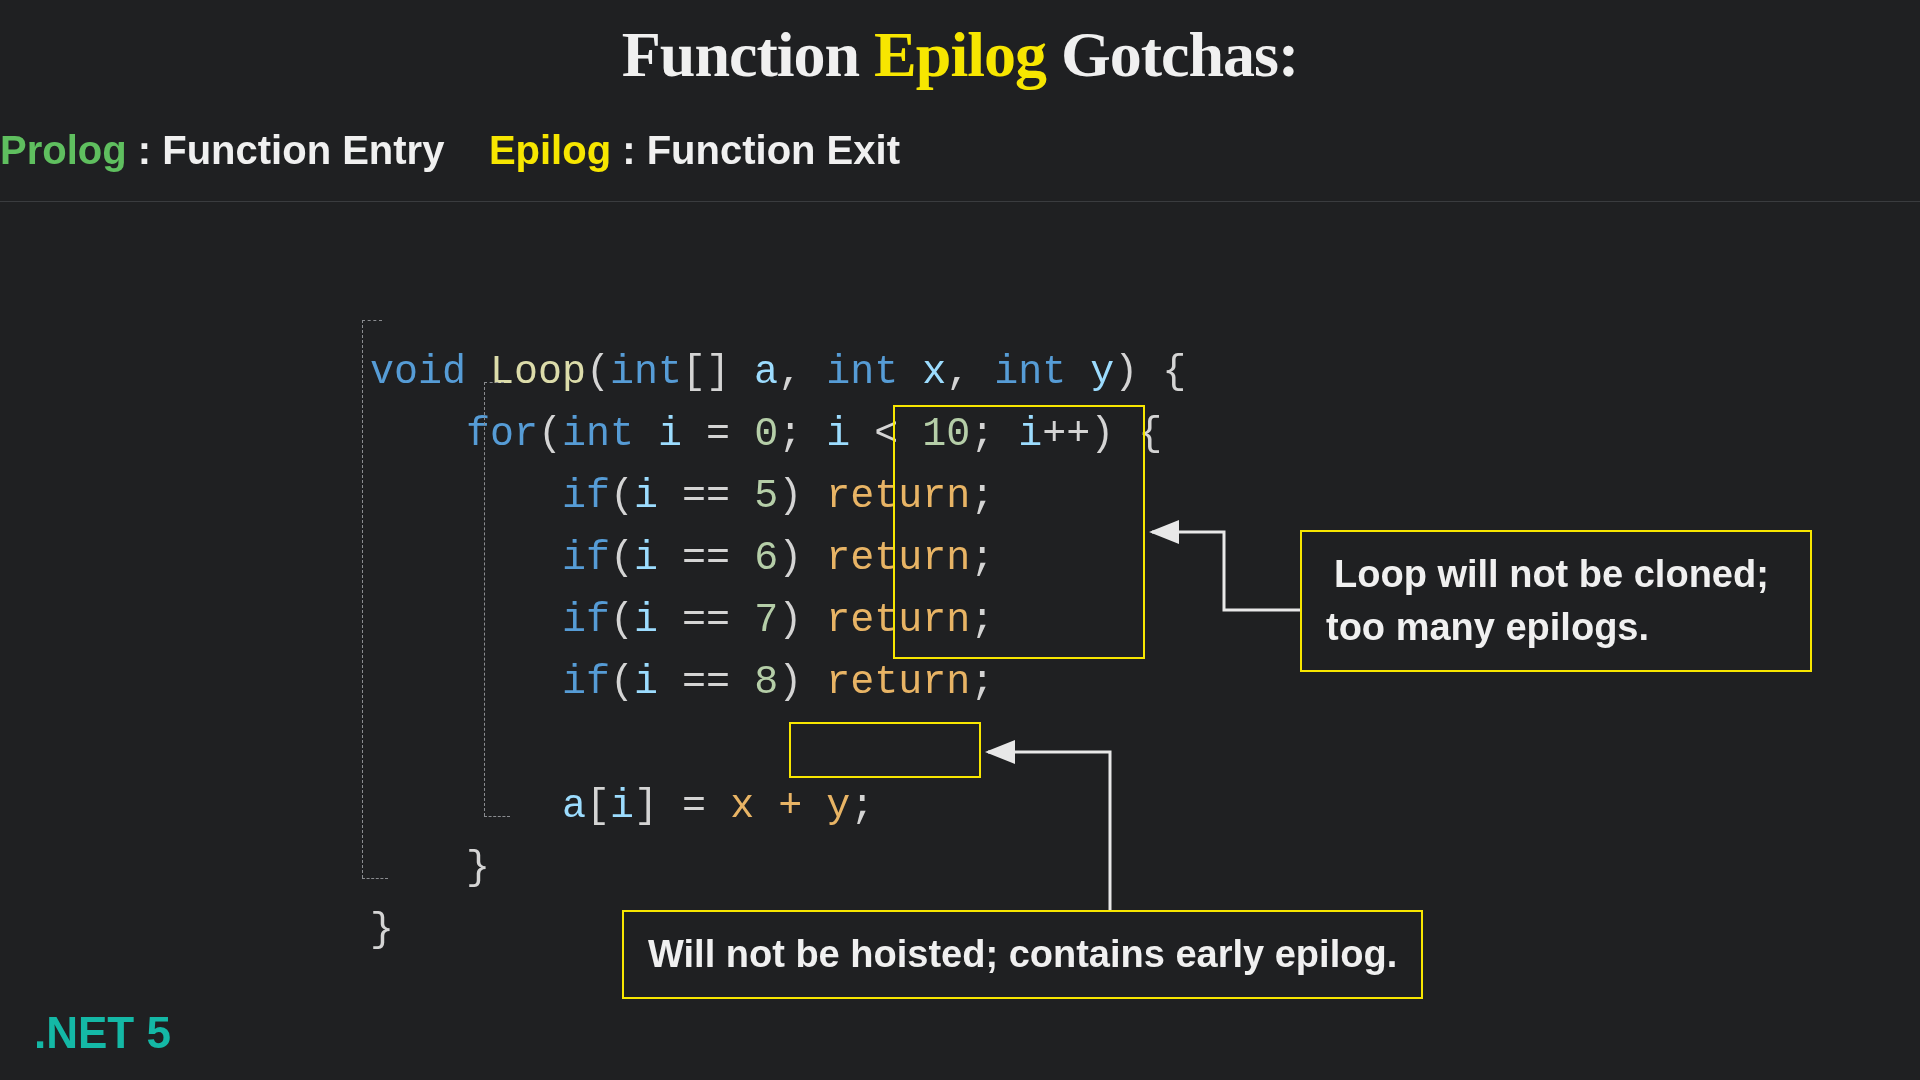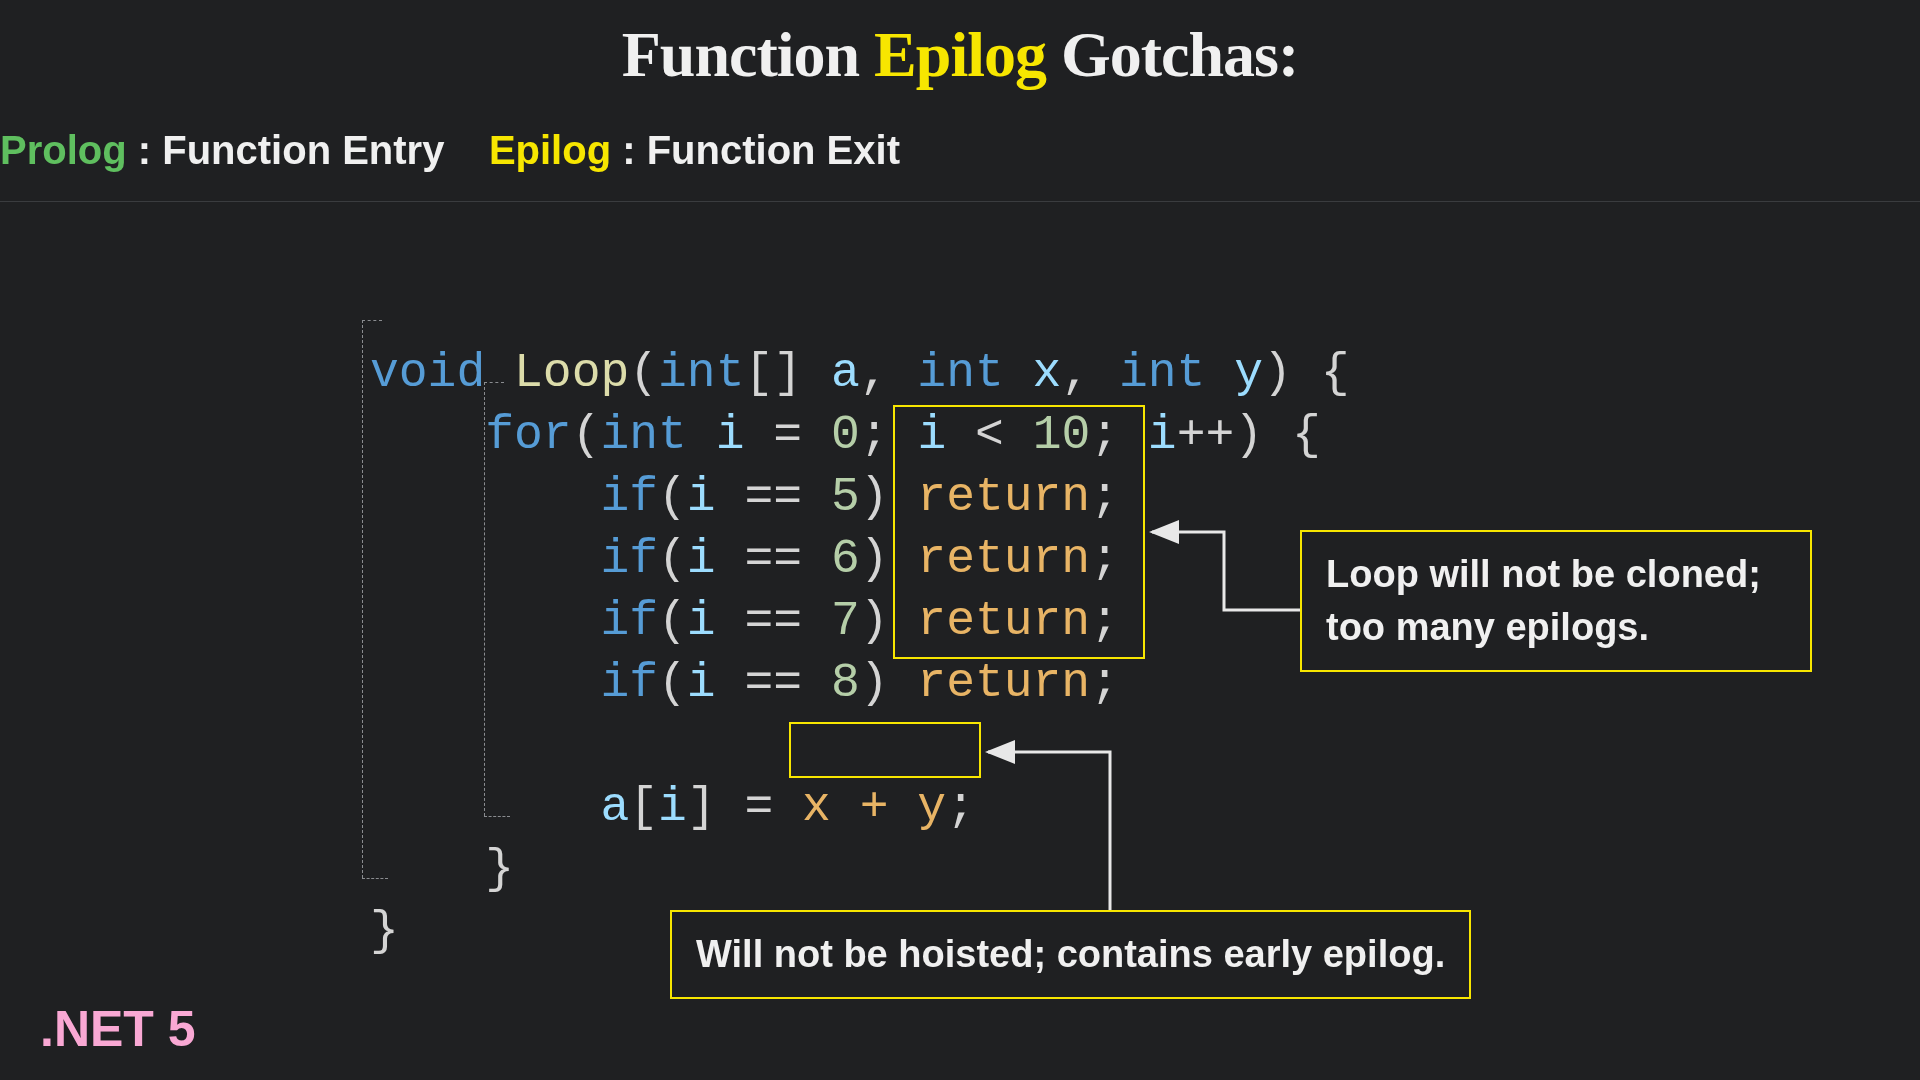"void Loop(int[] a, int x," .code-area { font-size: 48px -> 40px }
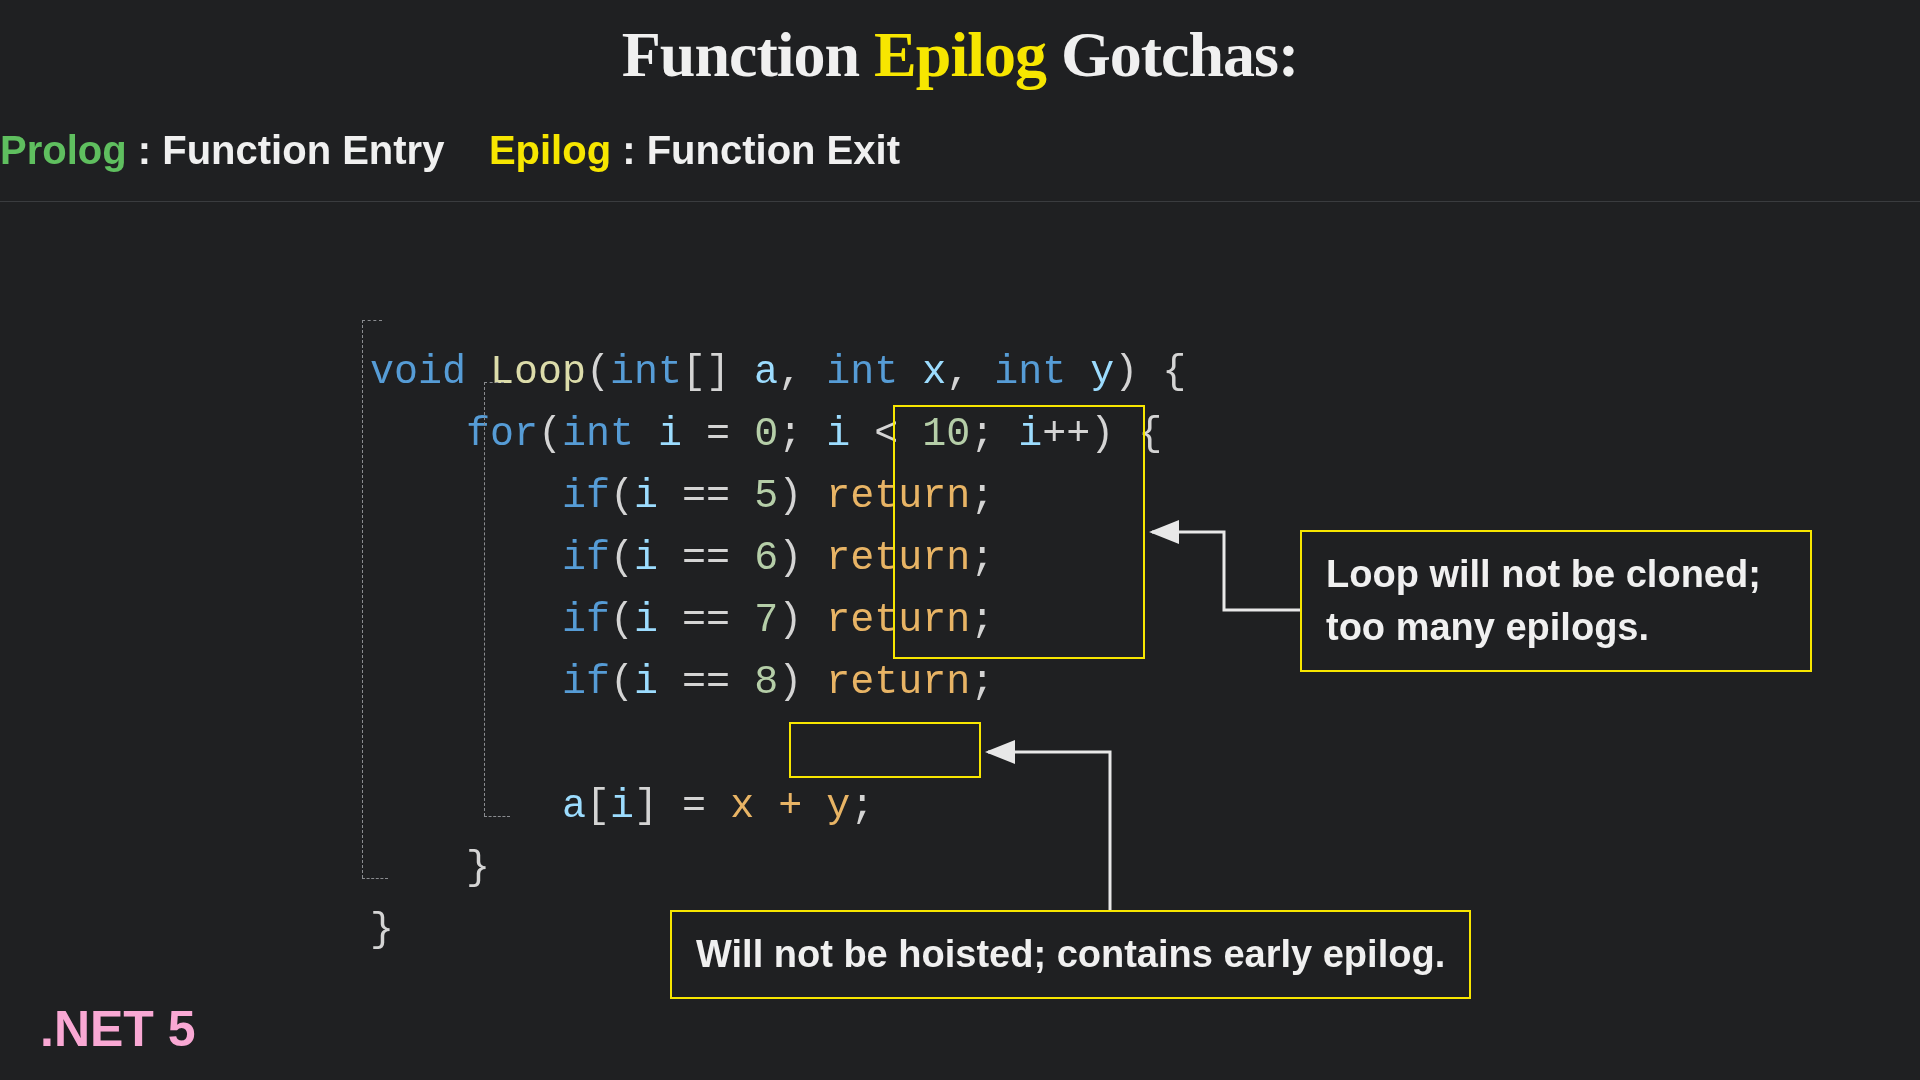"Loop will not be cloned;" span { margin-left: none -> 8px }
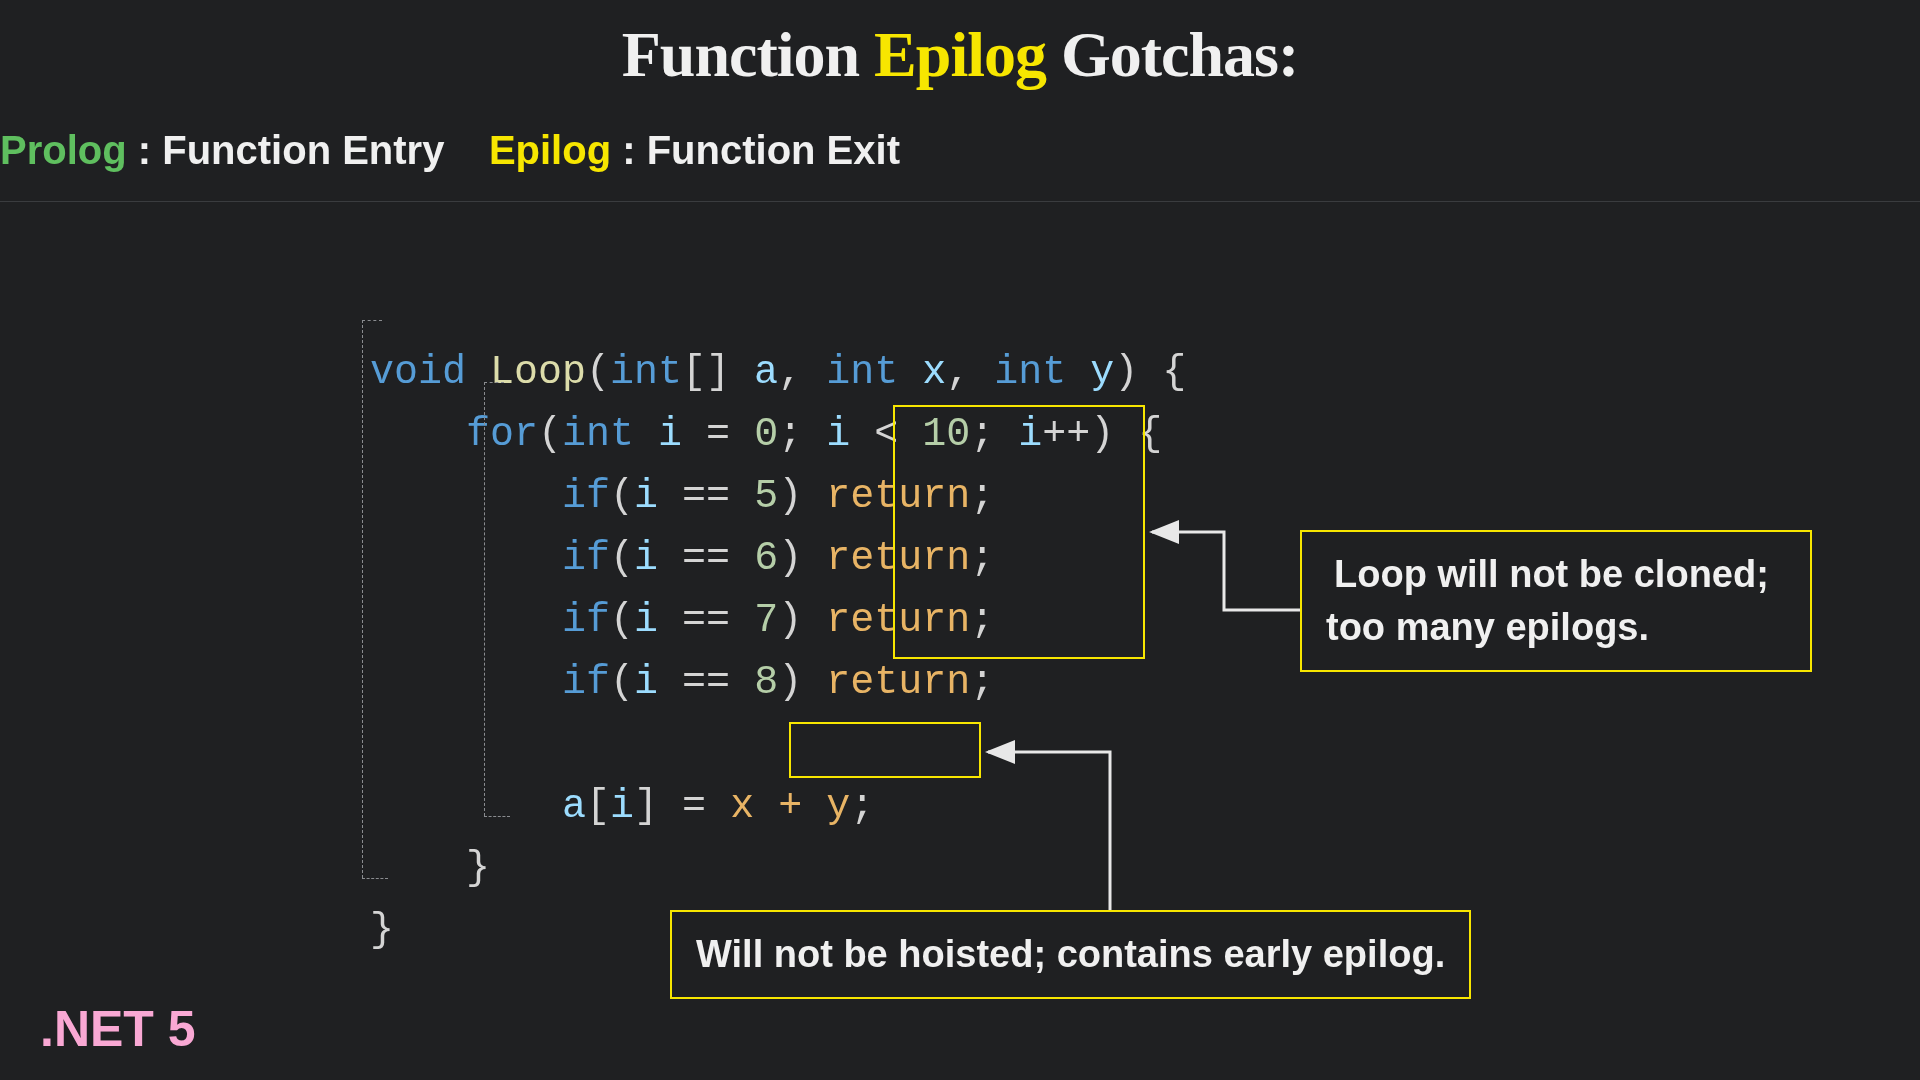"Will not be hoisted; contains" div.callout { left: 670px -> 622px }
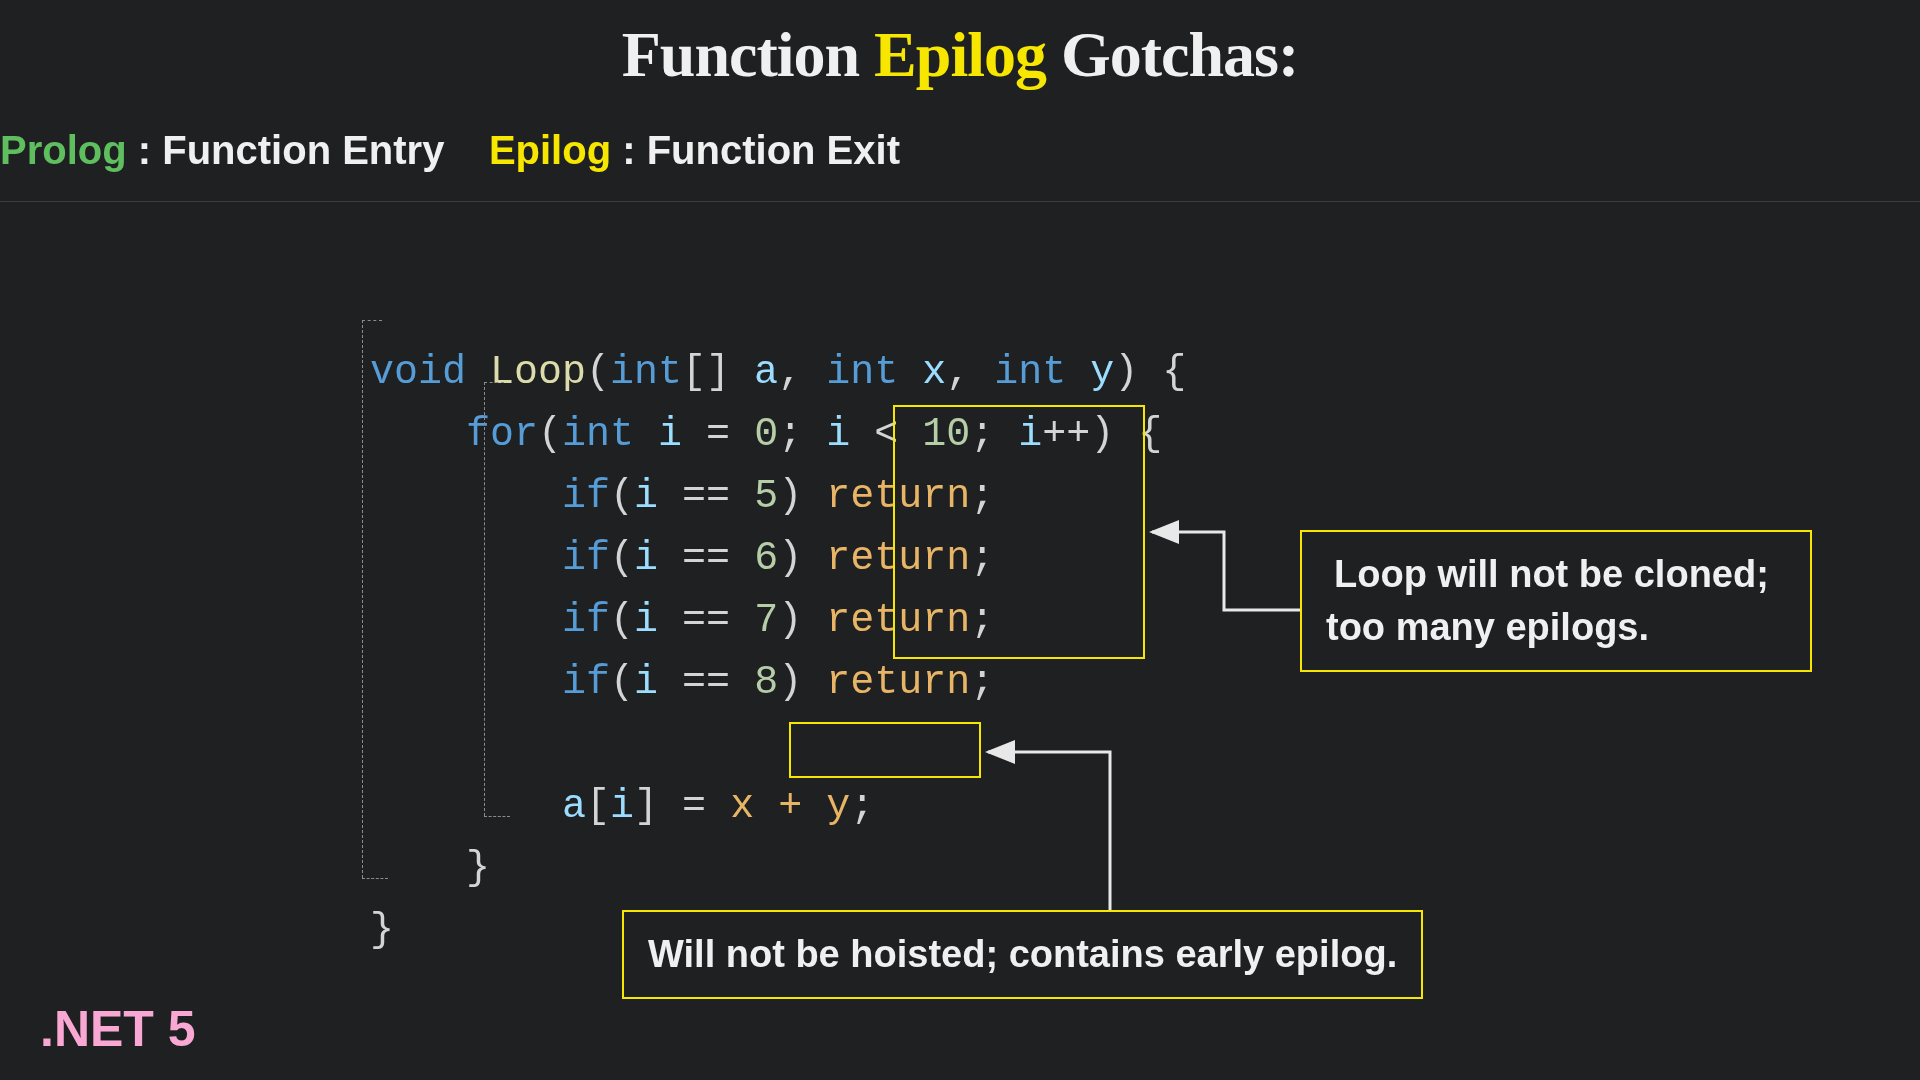".NET 5" .footer { color: #f9a8d4 -> #14b8a6; font-size: 50px -> 44px; left: 40px -> 34px }
